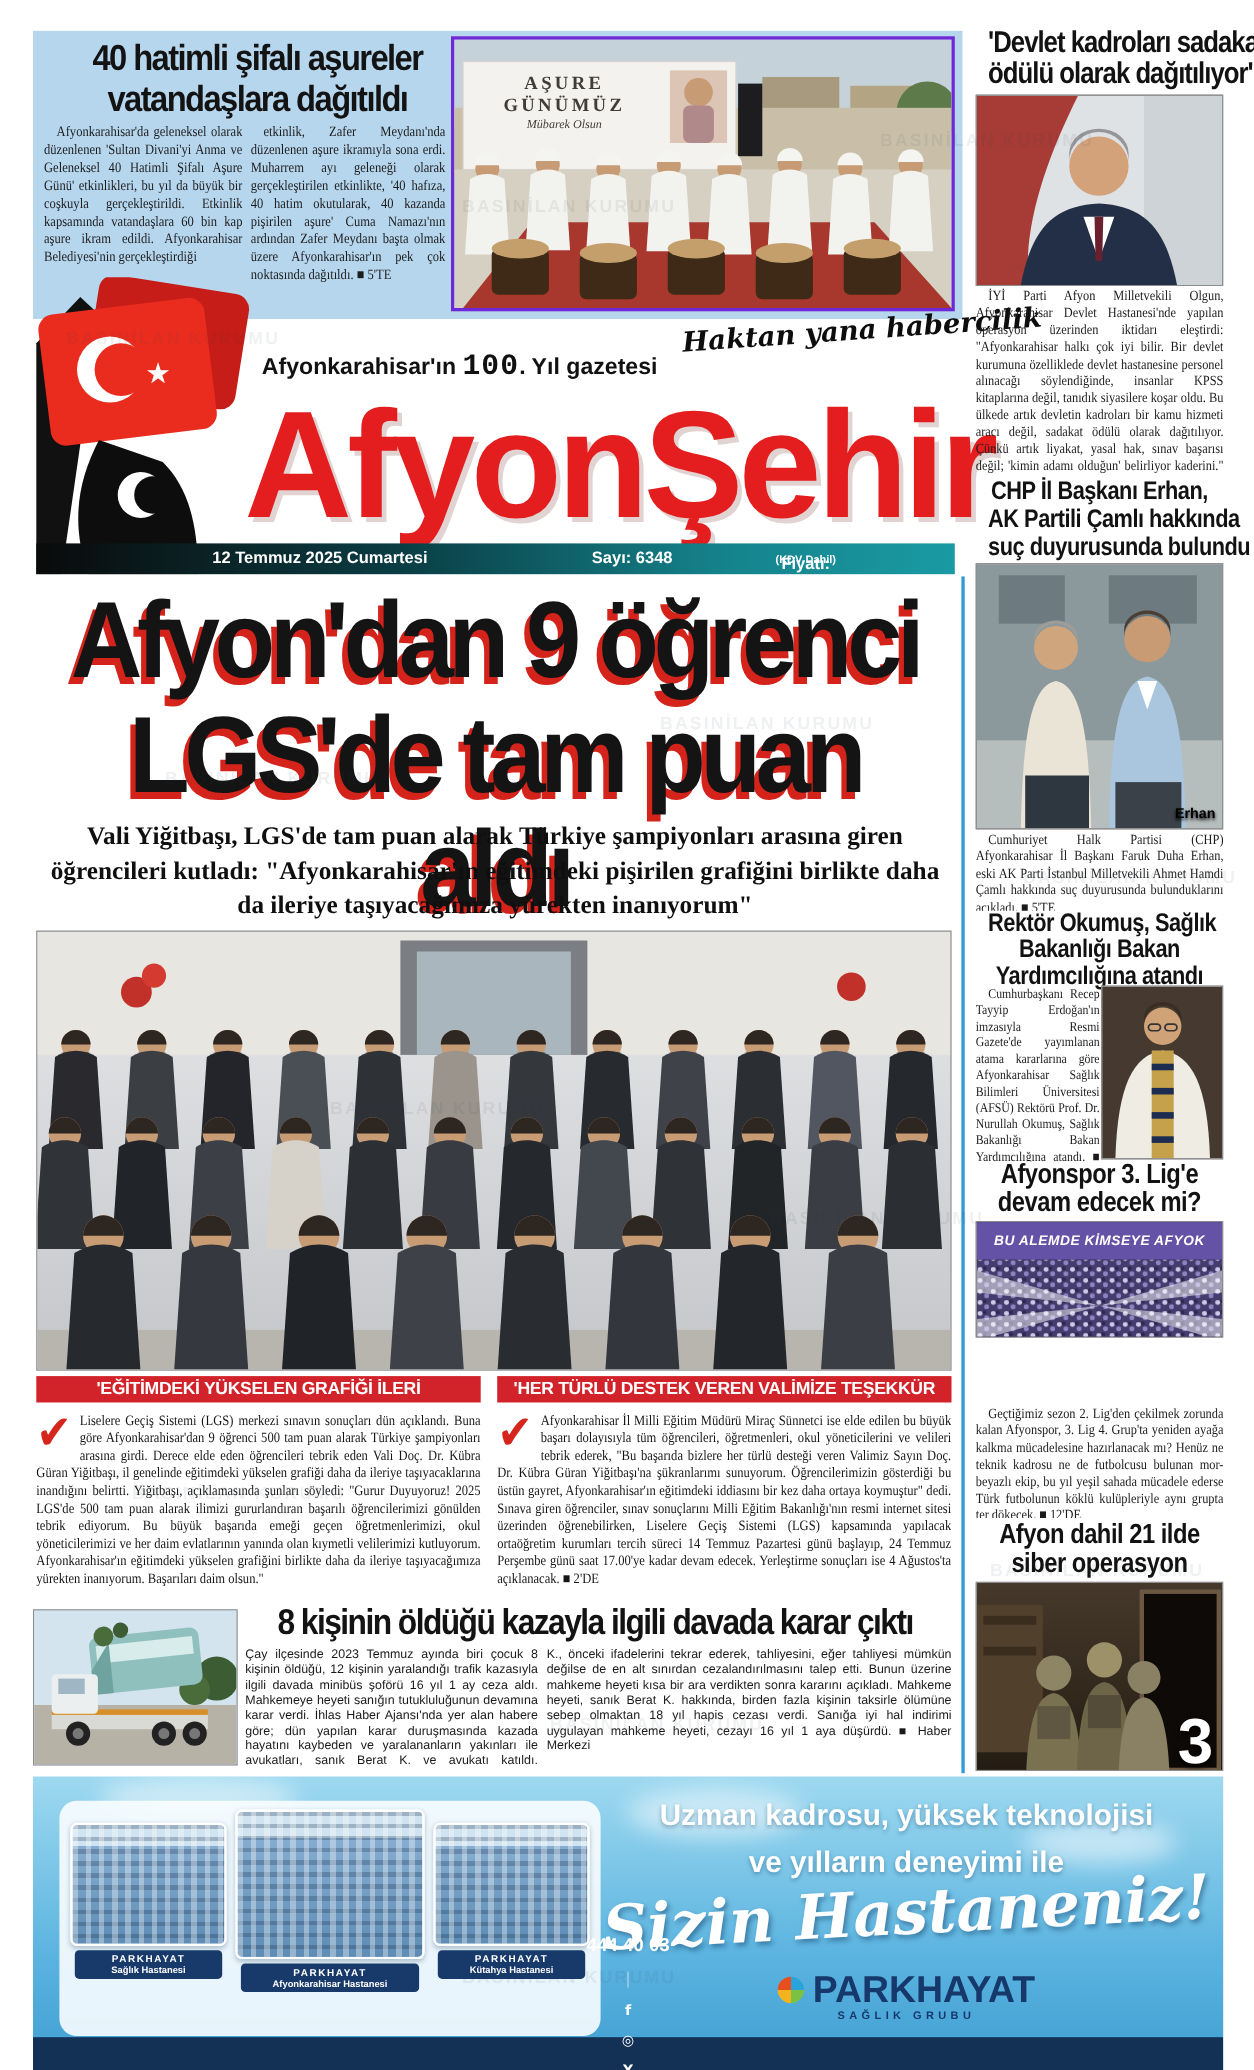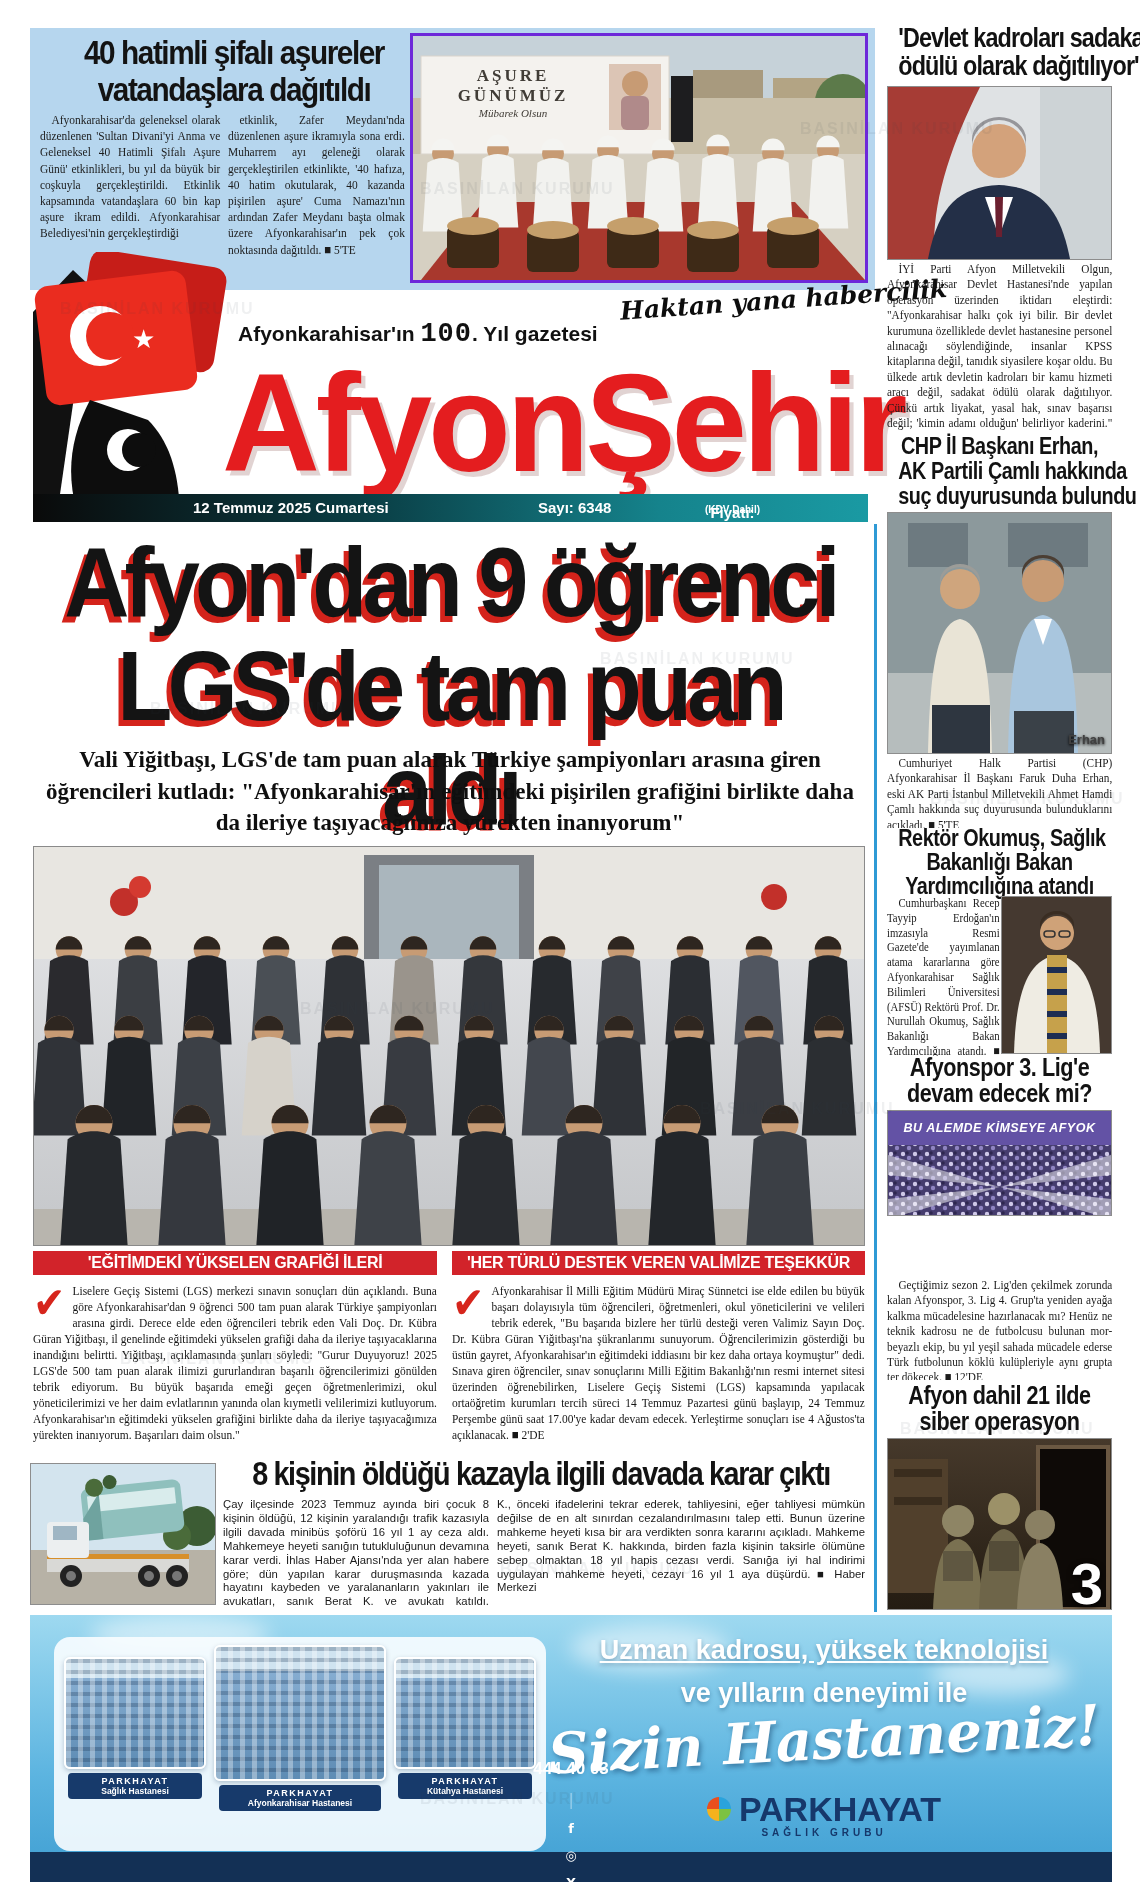"Erhan" .caption { color: #404040 -> #000000 }
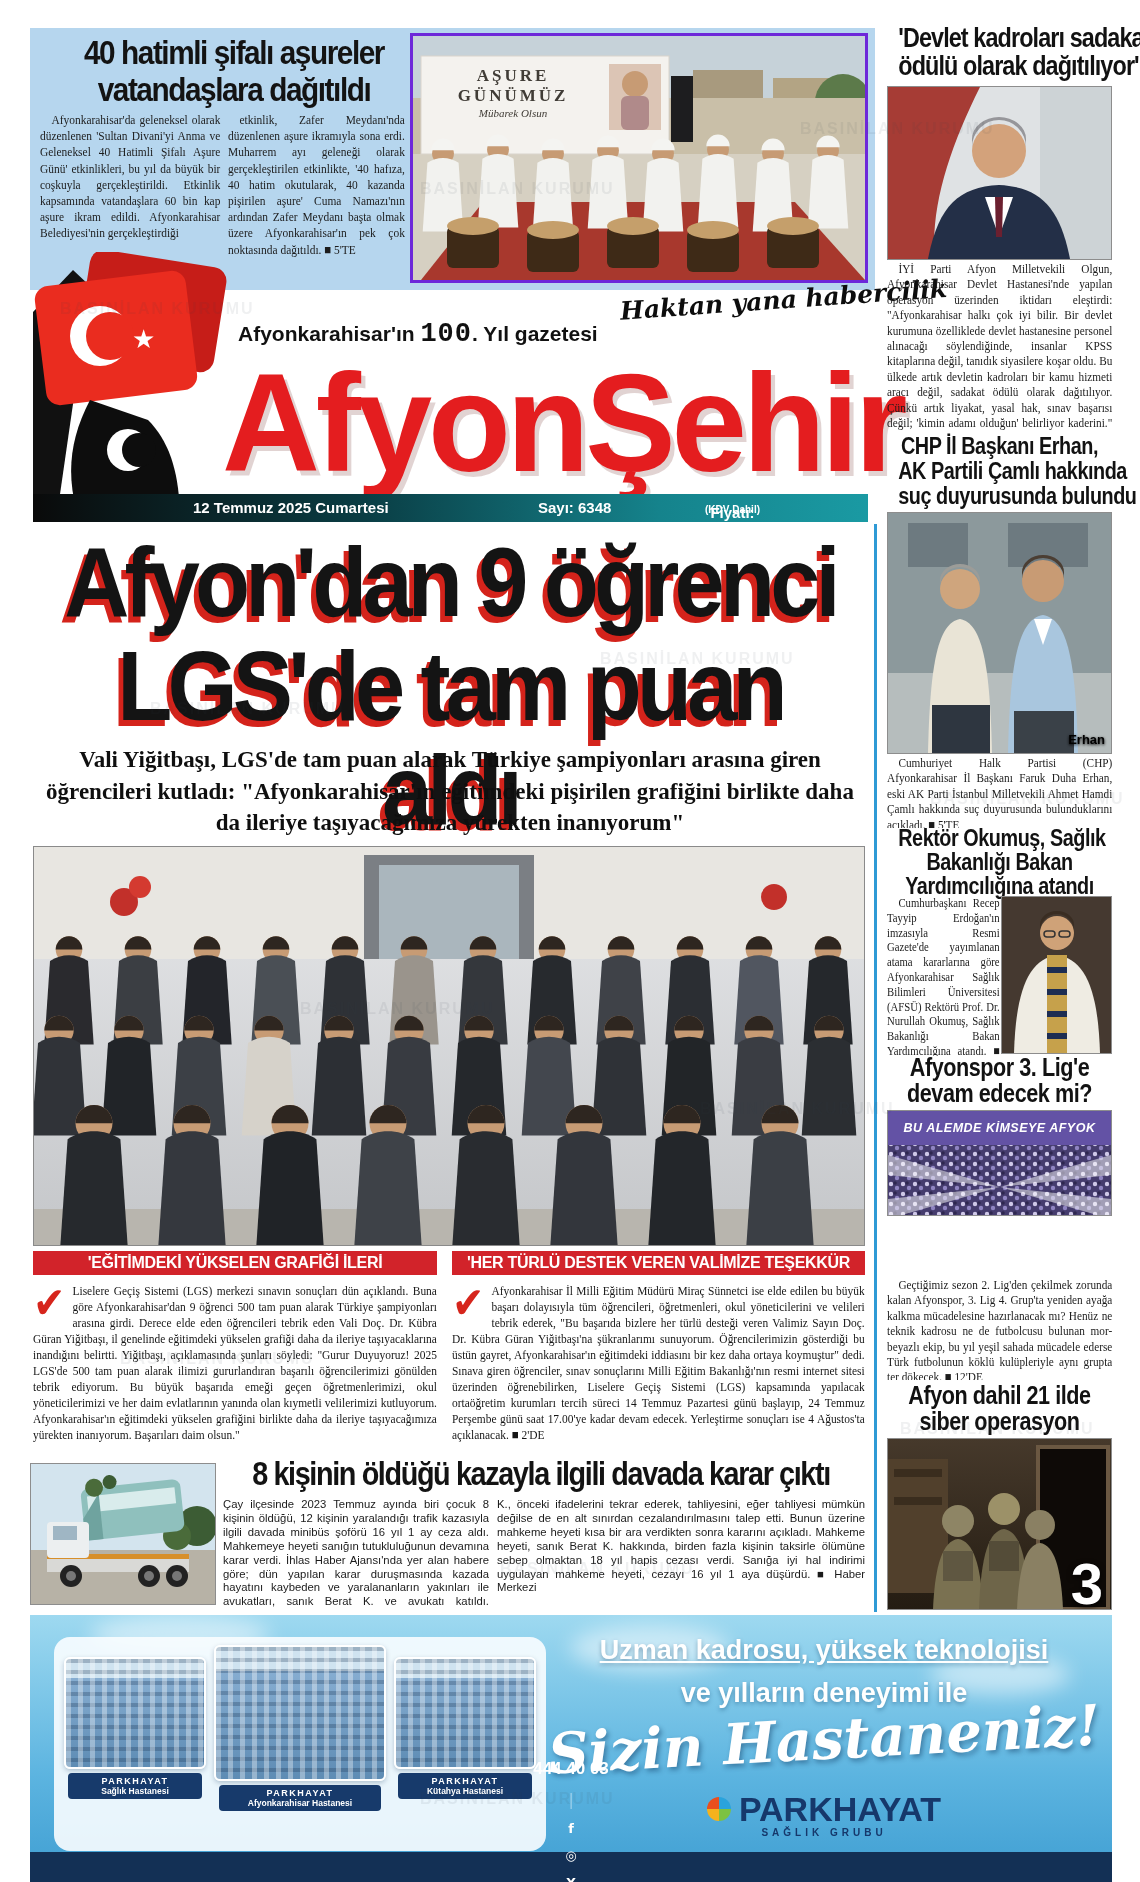"Uzman kadrosu, yüksek teknolojisi" .al1 { text-decoration: underline -> none }
